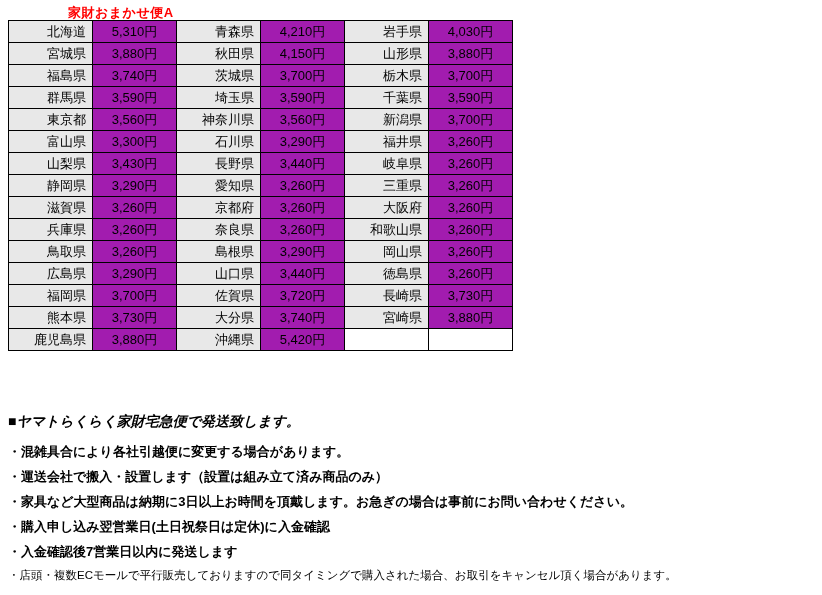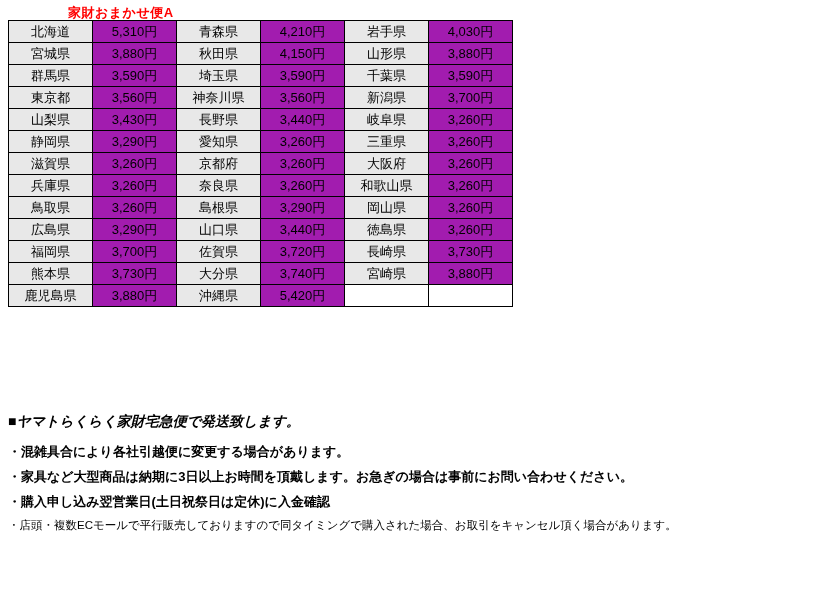"北海道" td.pref { text-align: center -> right }
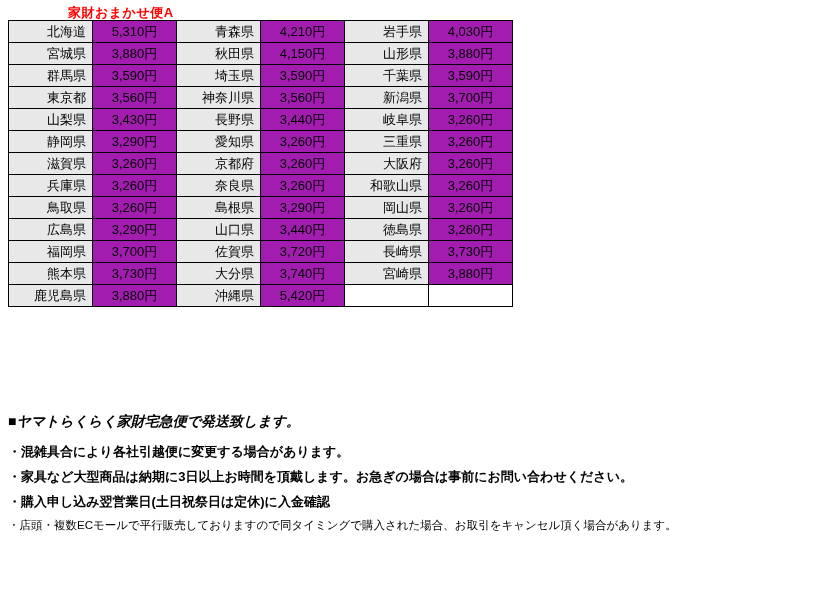"福島県" tr { html: none -> <tr> <td>福島県</td> <td>3,740円</td> <td>茨城県</td> <td>3,700円</td> <td>栃木県</td> <td>3,700円</td> </tr> }
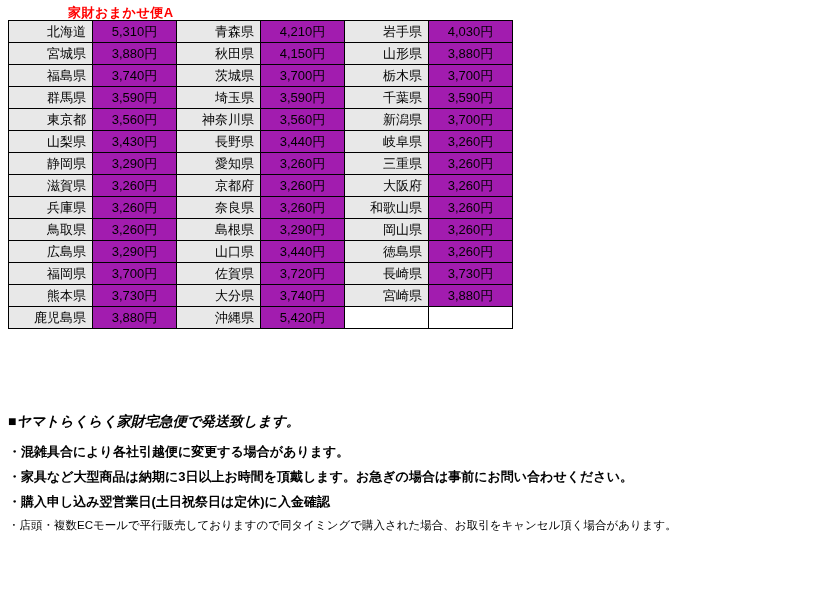"富山県" tr { html: none -> <tr> <td>富山県</td> <td>3,300円</td> <td>石川県</td> <td>3,290円</td> <td>福井県</td> <td>3,260円</td> </tr> }
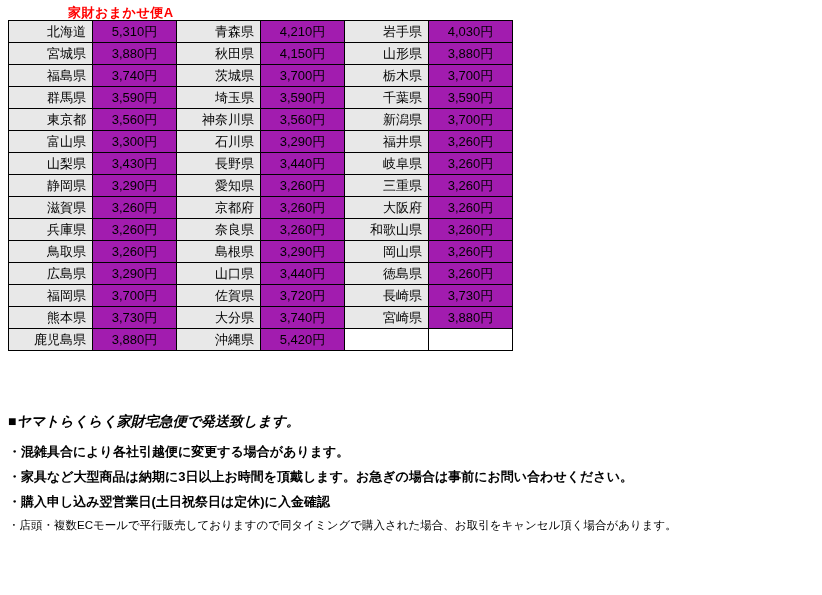"・運送会社で搬入・設置します（設置は組み立て済み商品のみ）" p.note-line { html: none -> <p>・運送会社で搬入・設置します（設置は組み立て済み商品のみ）</p> }
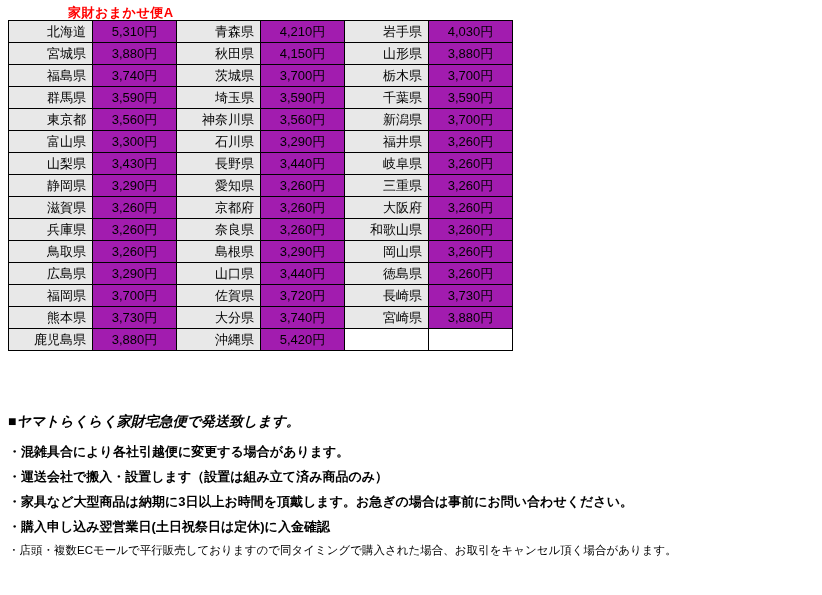"・入金確認後7営業日以内に発送します" p.note-line { html: none -> <p>・入金確認後7営業日以内に発送します</p> }
